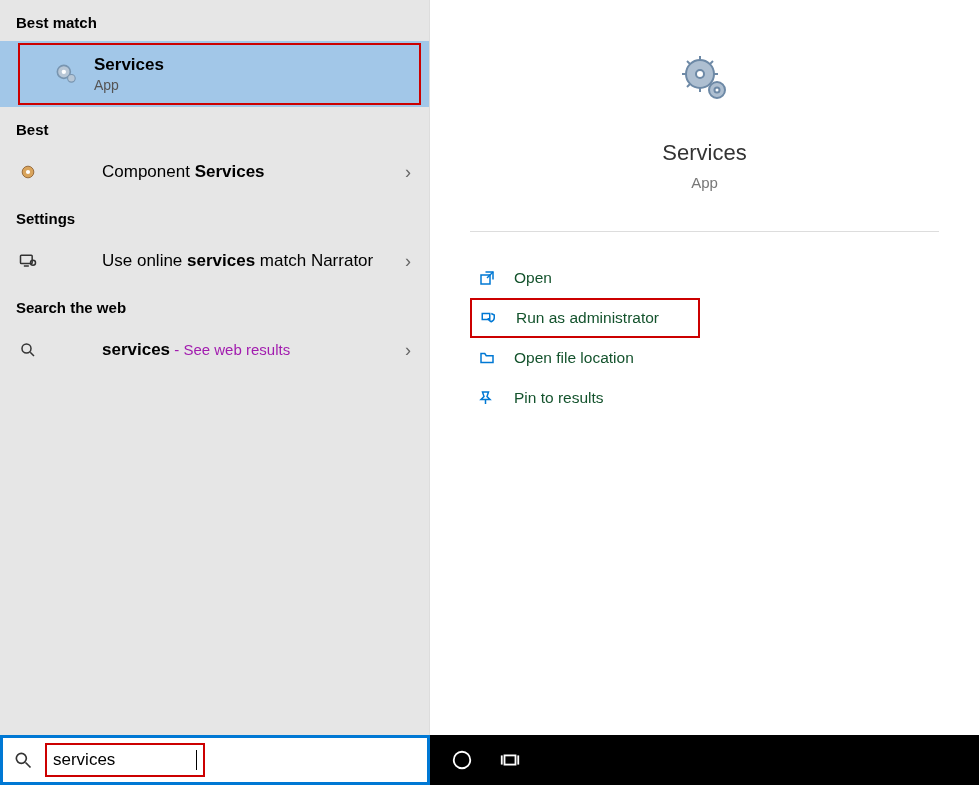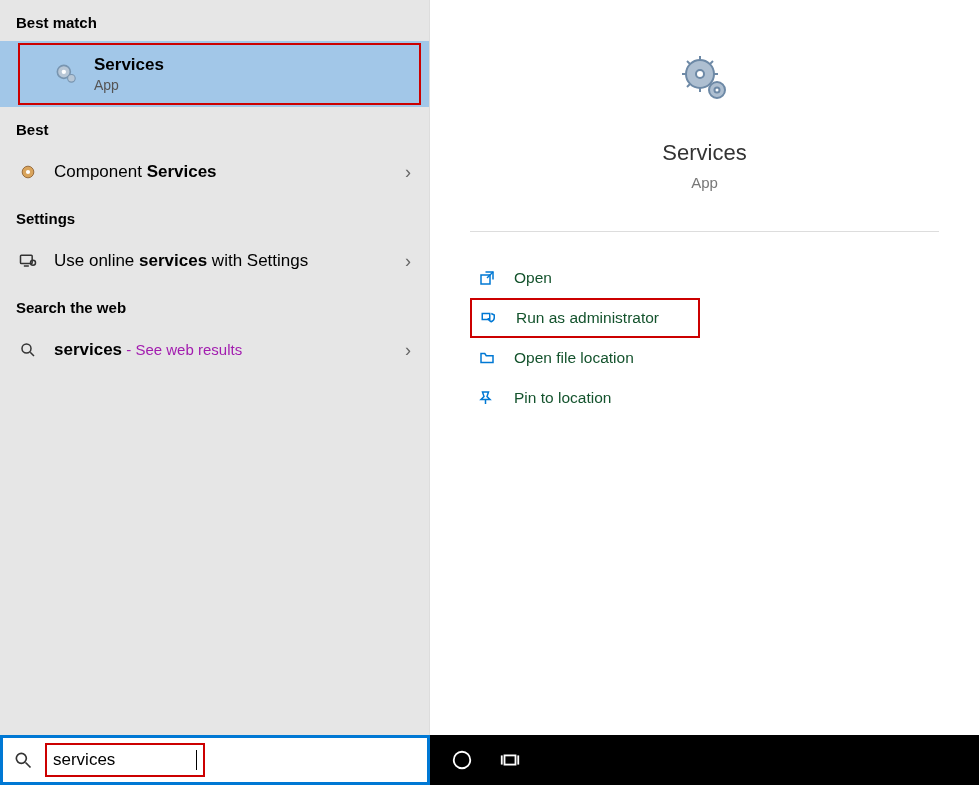"Component Services" .li-text { margin-left: none -> 48px }
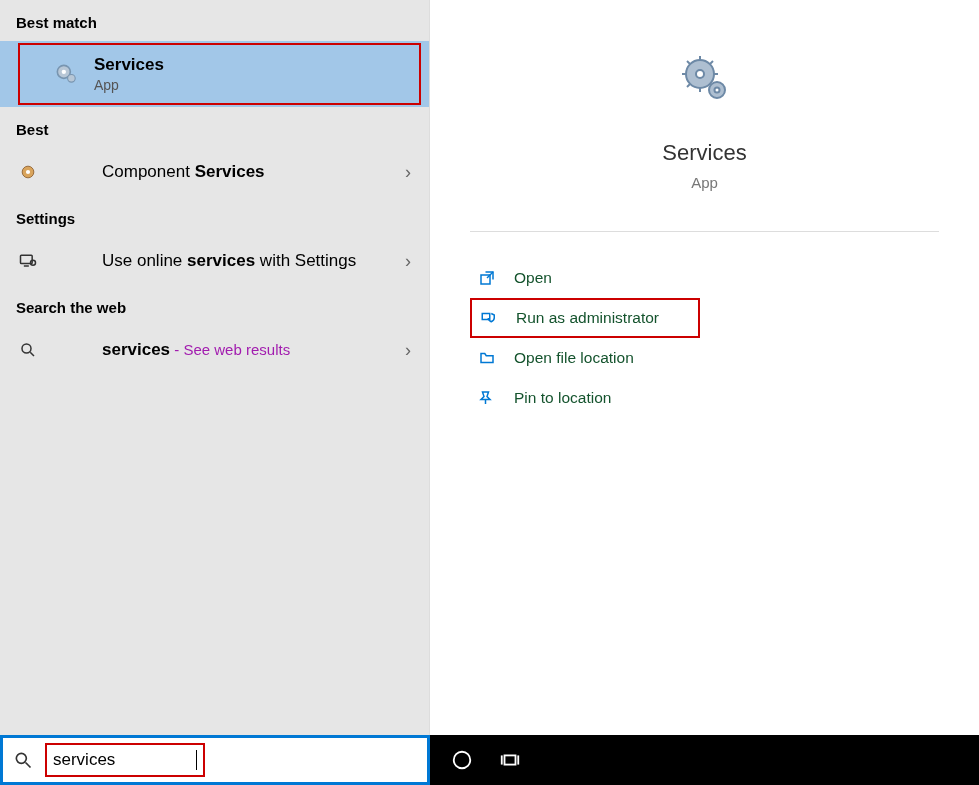"with Settings" span { text: with Settings -> match Narrator }
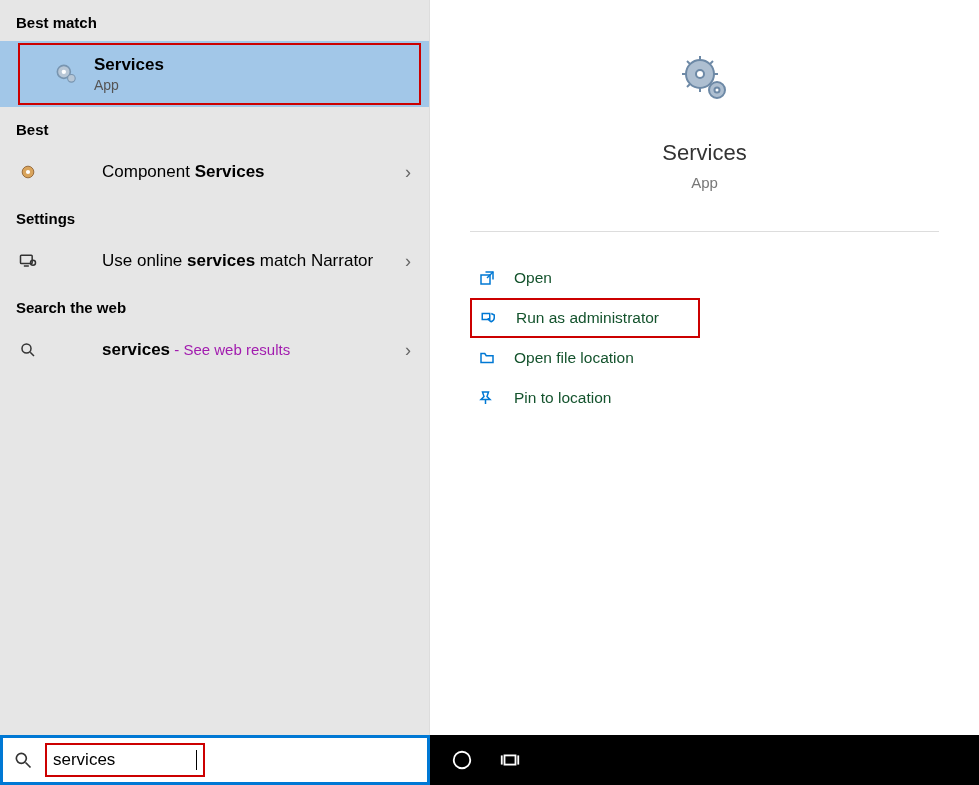"Pin to location" span { text: location -> results }
